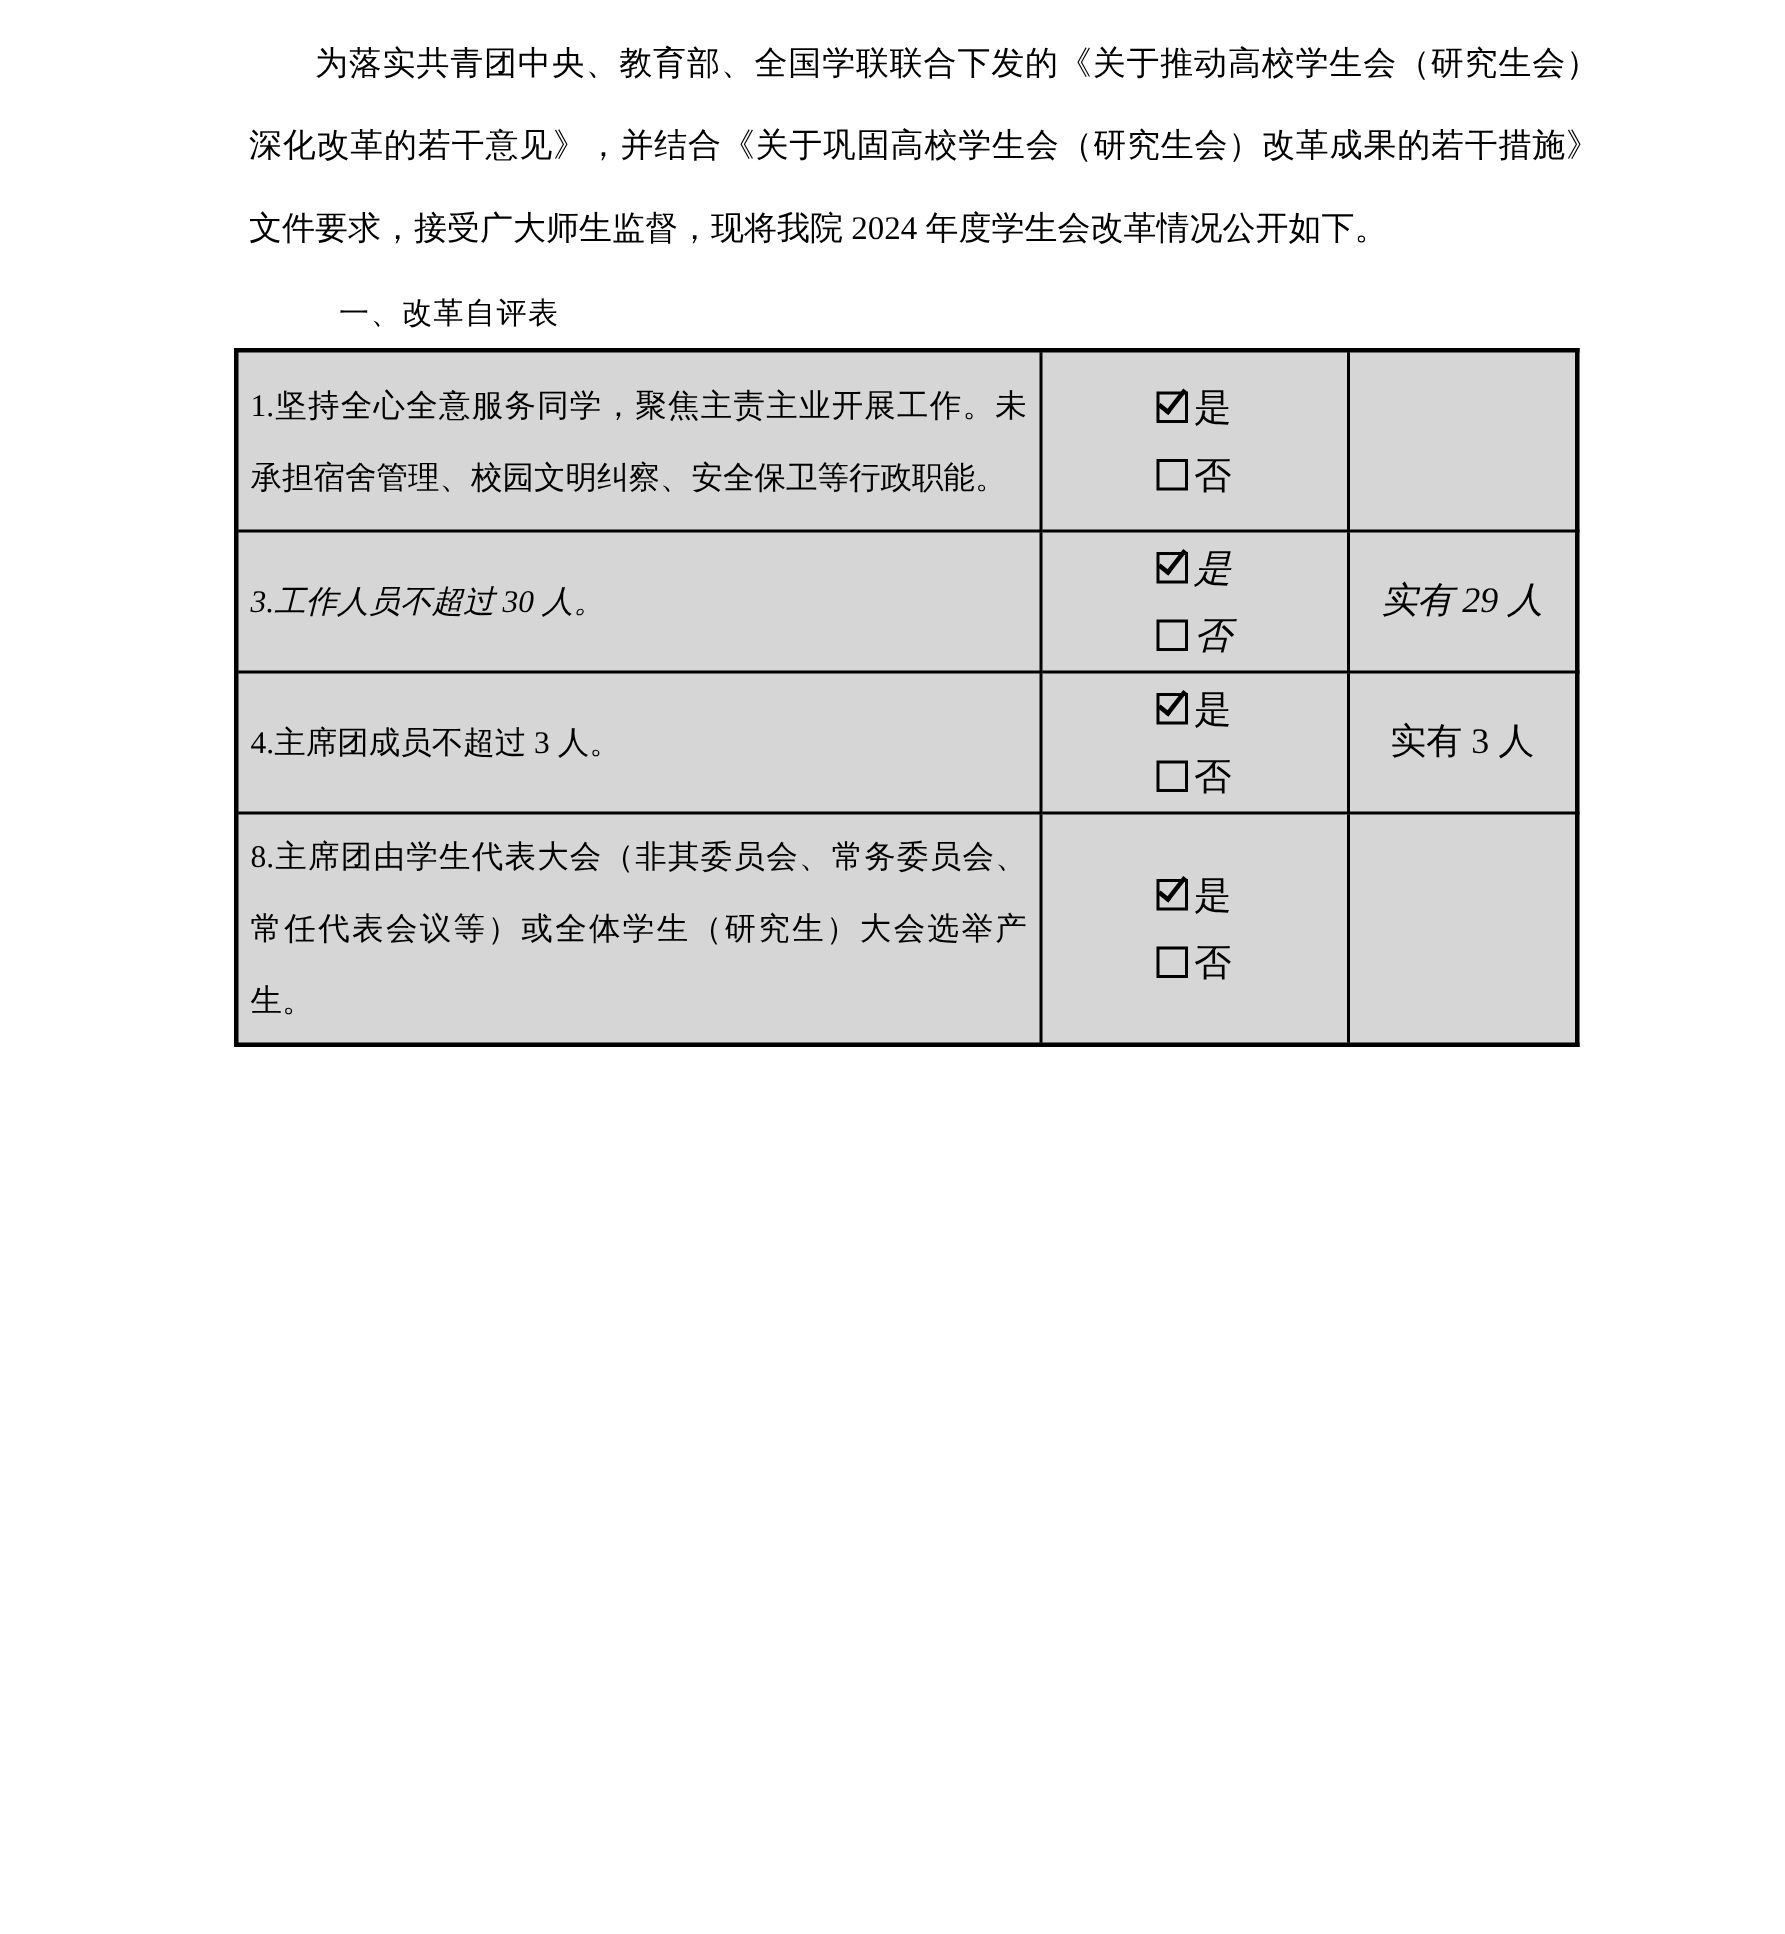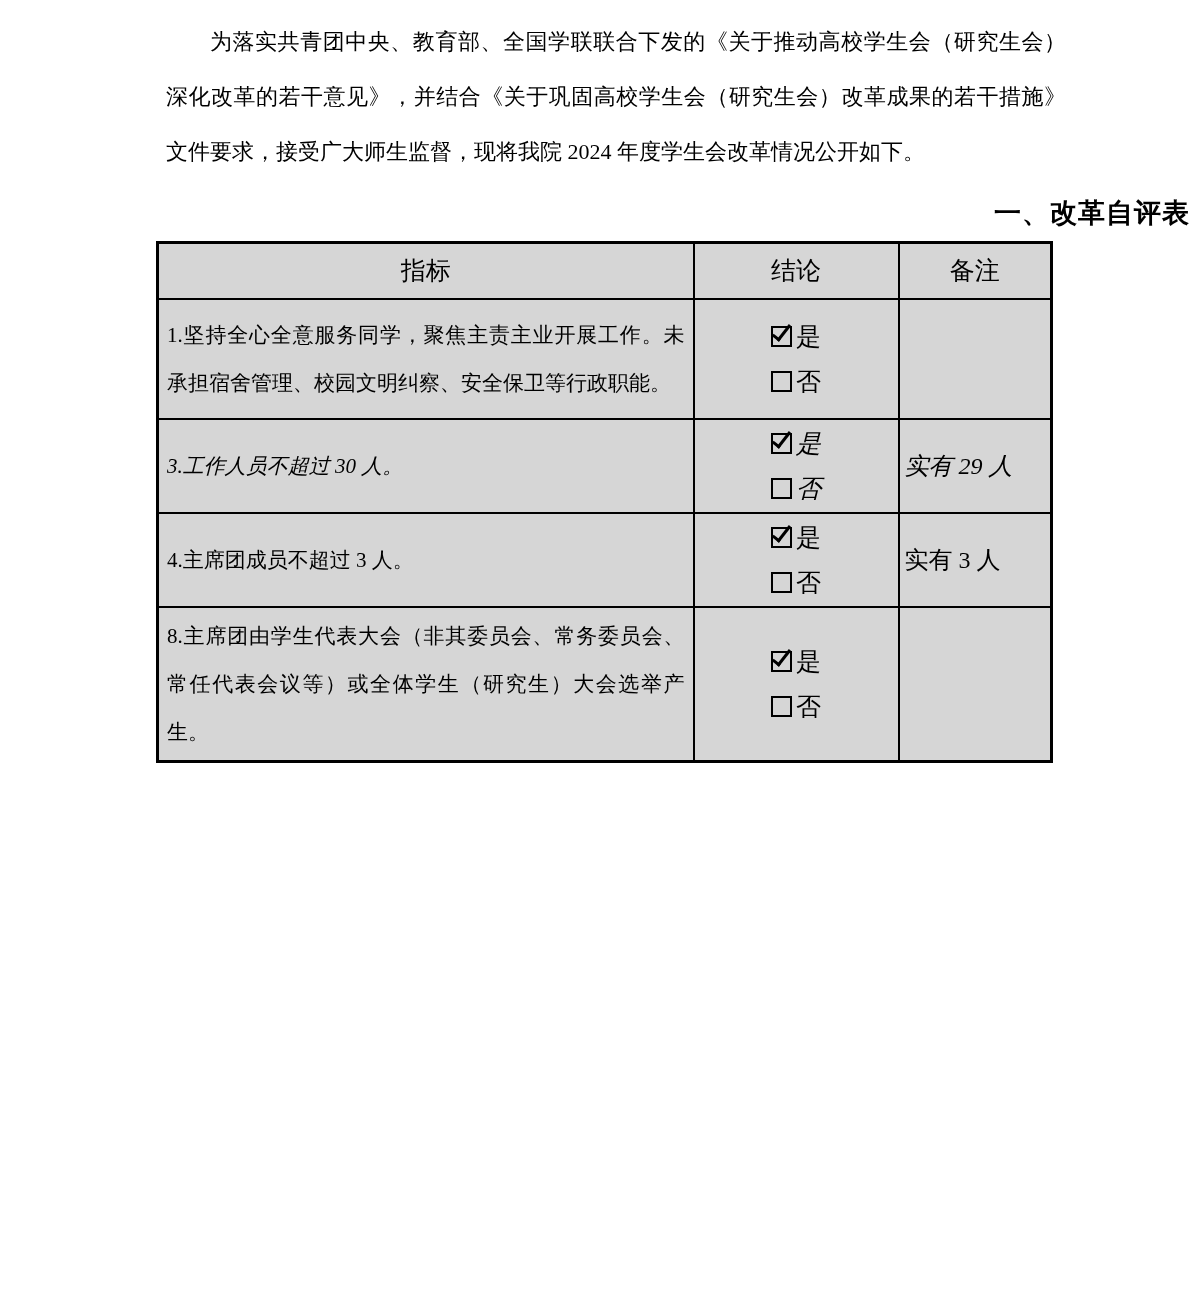"一、改革自评表" .section-title { font-size: 27px -> 20px; font-weight: bold -> normal; text-align: right -> none }
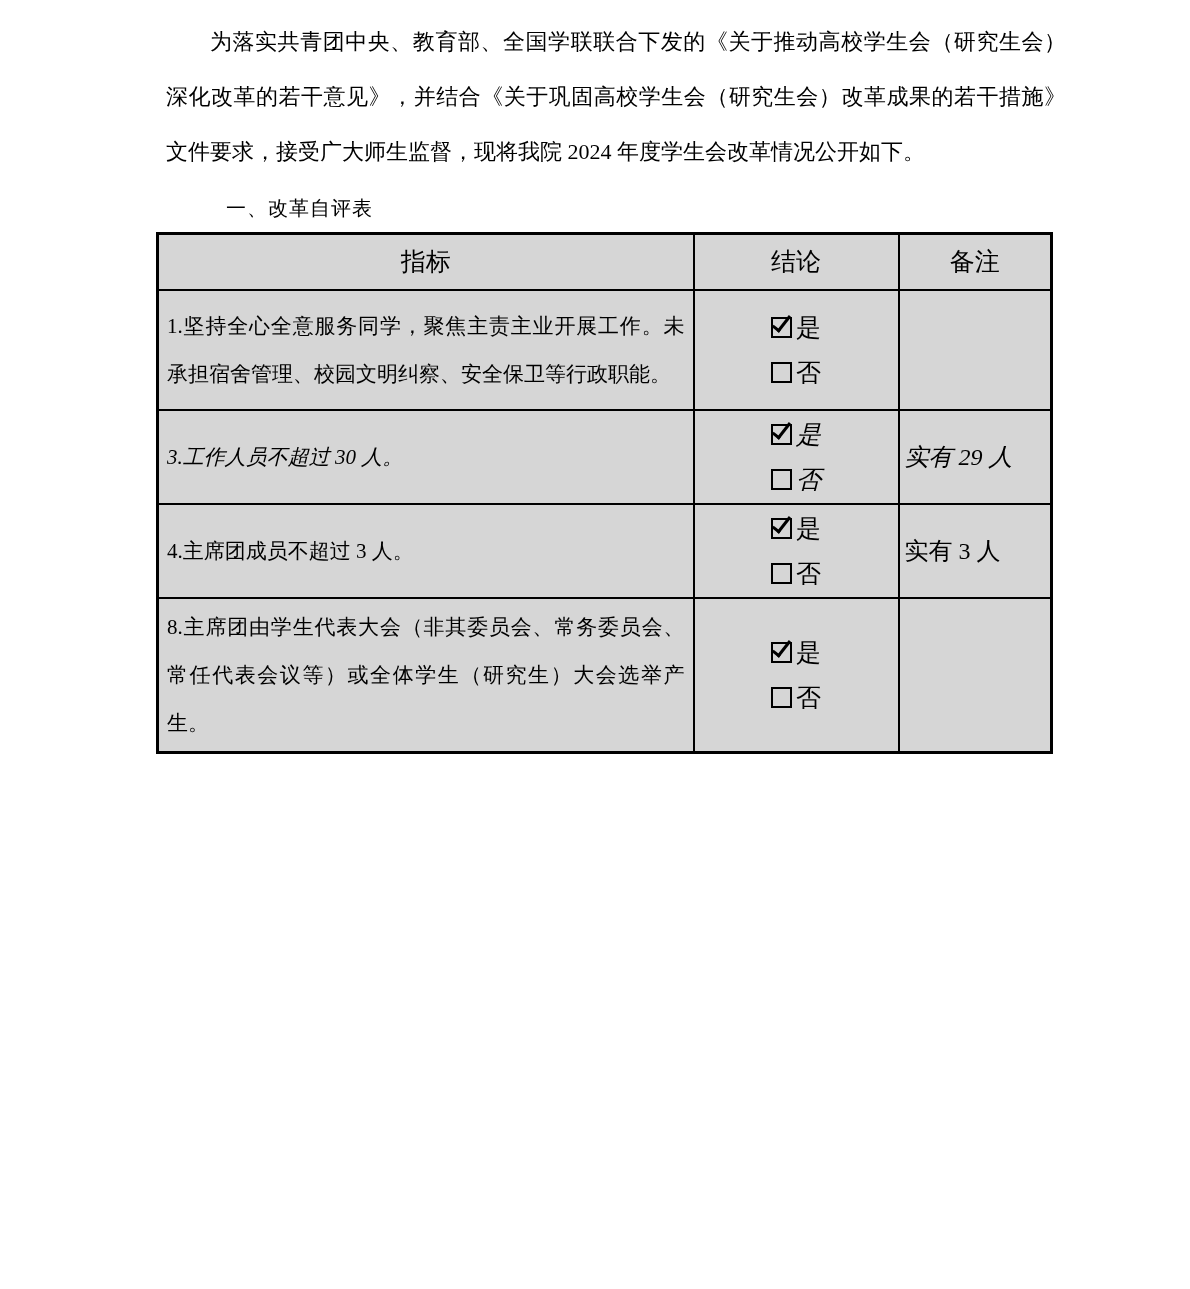"指标" tr.hdr { html: <tr> <th>指标</th> <th>结论</th> <th>备注</th> </tr> -> none }
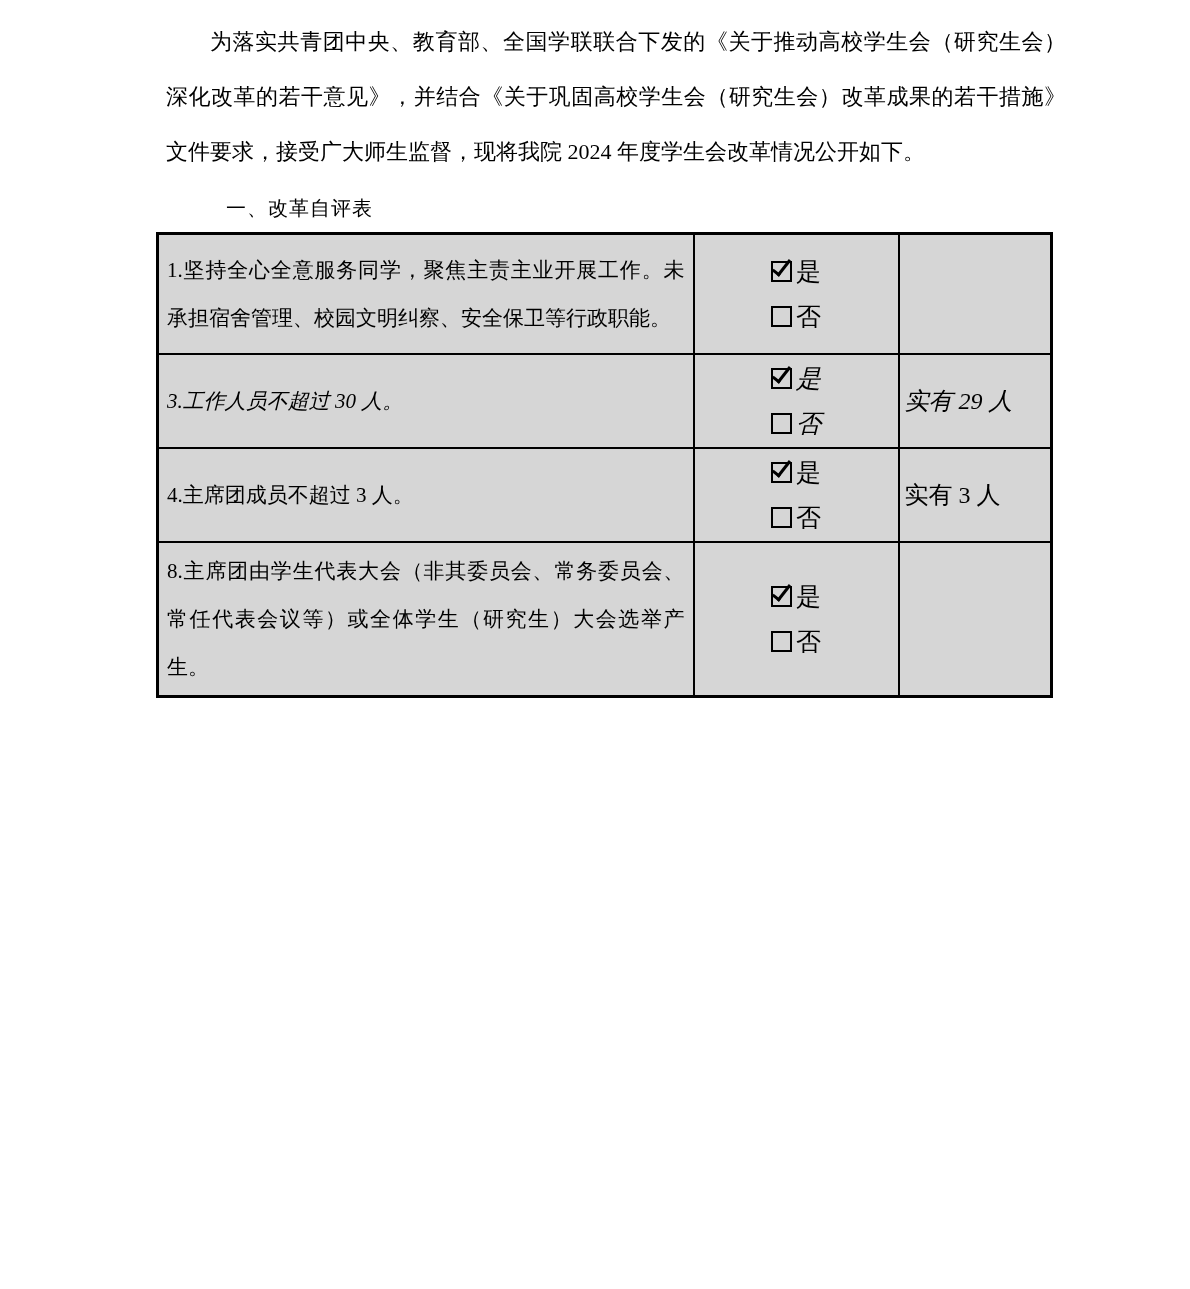"实有 29 人" td.remark { text-align: none -> center }
